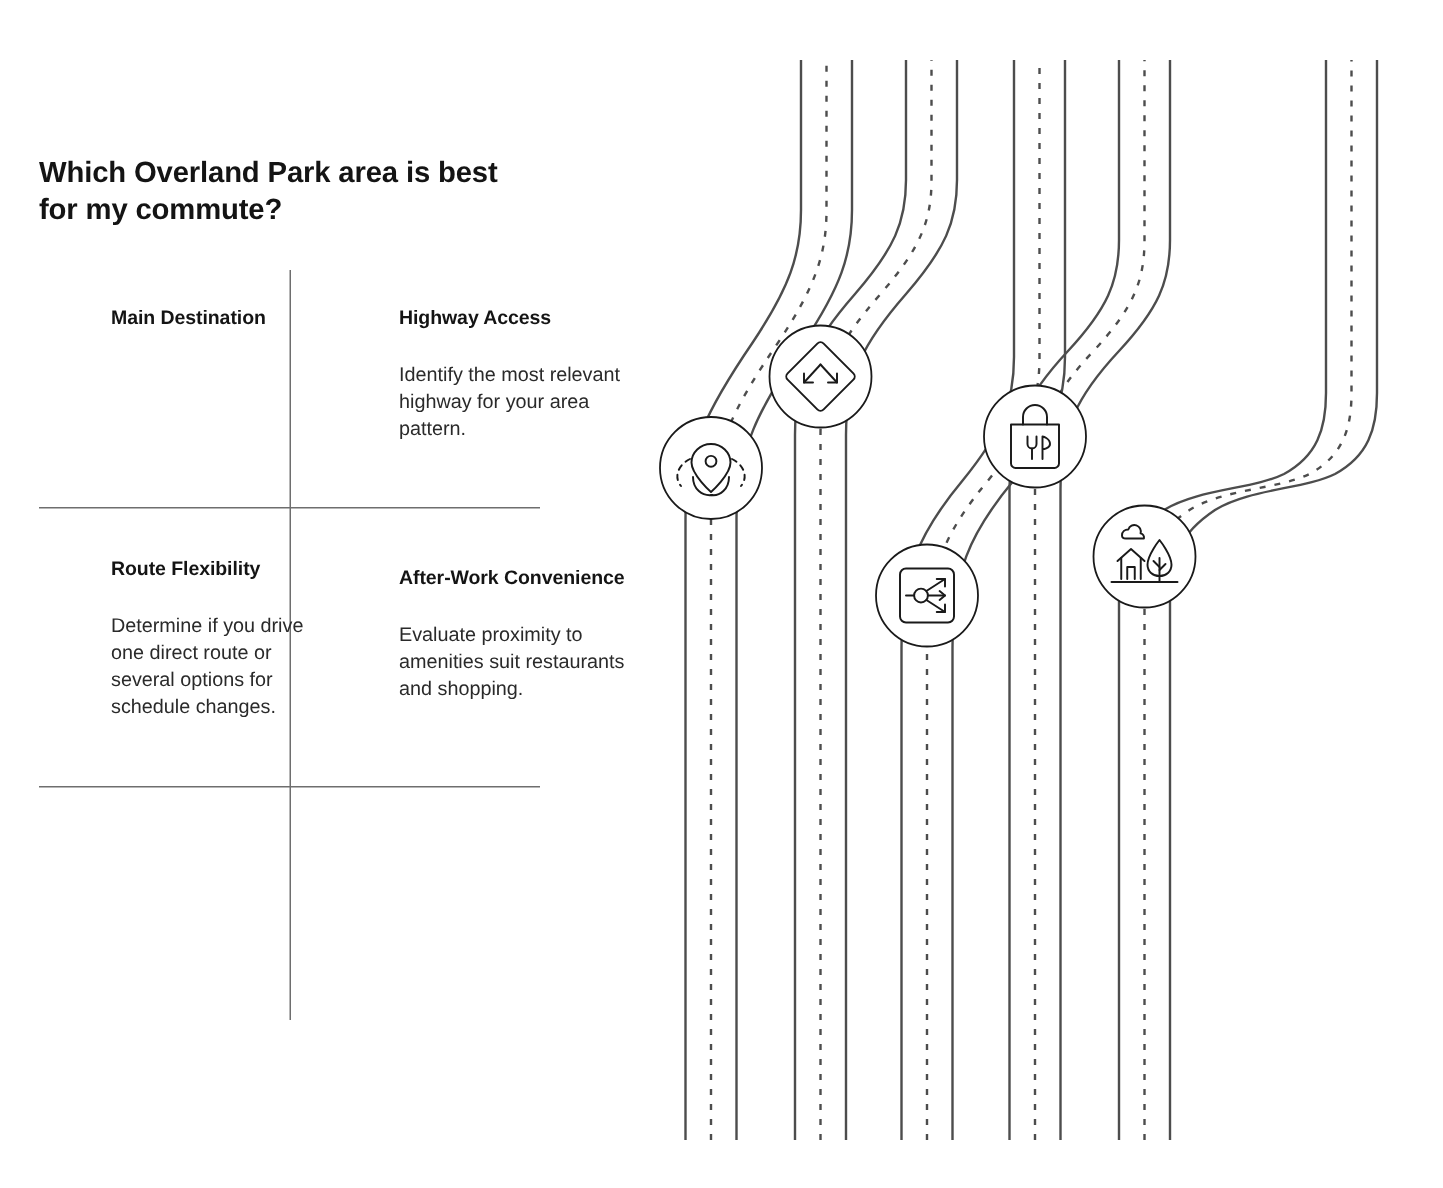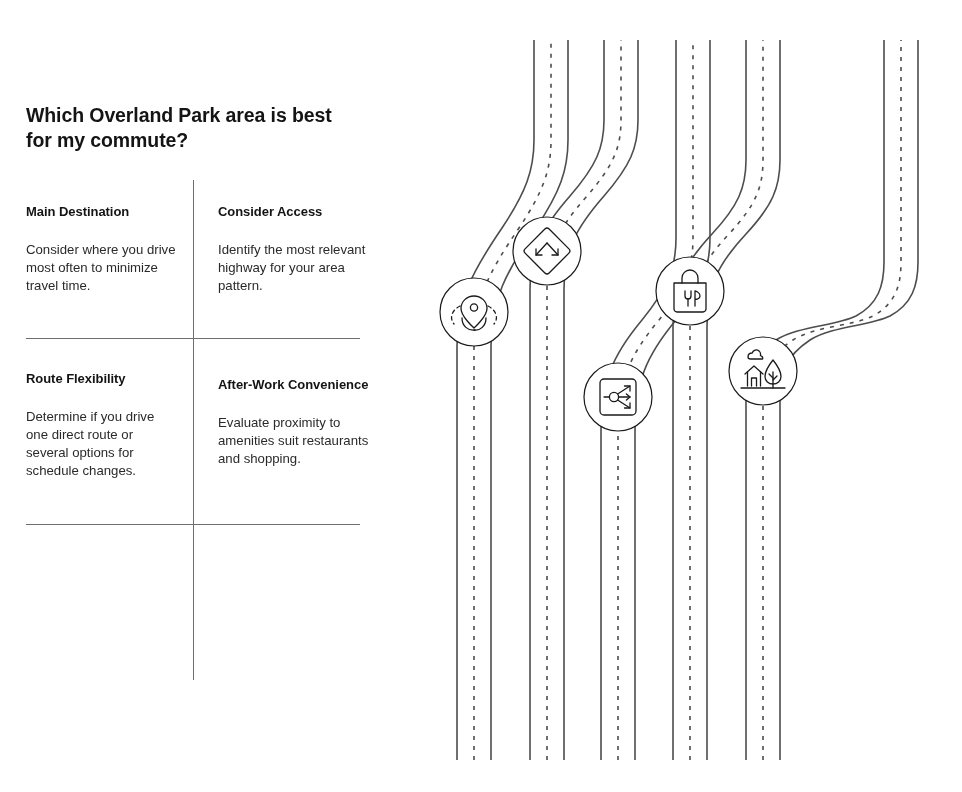"Main Destination" .grid-cell { margin-left: none -> 48px }
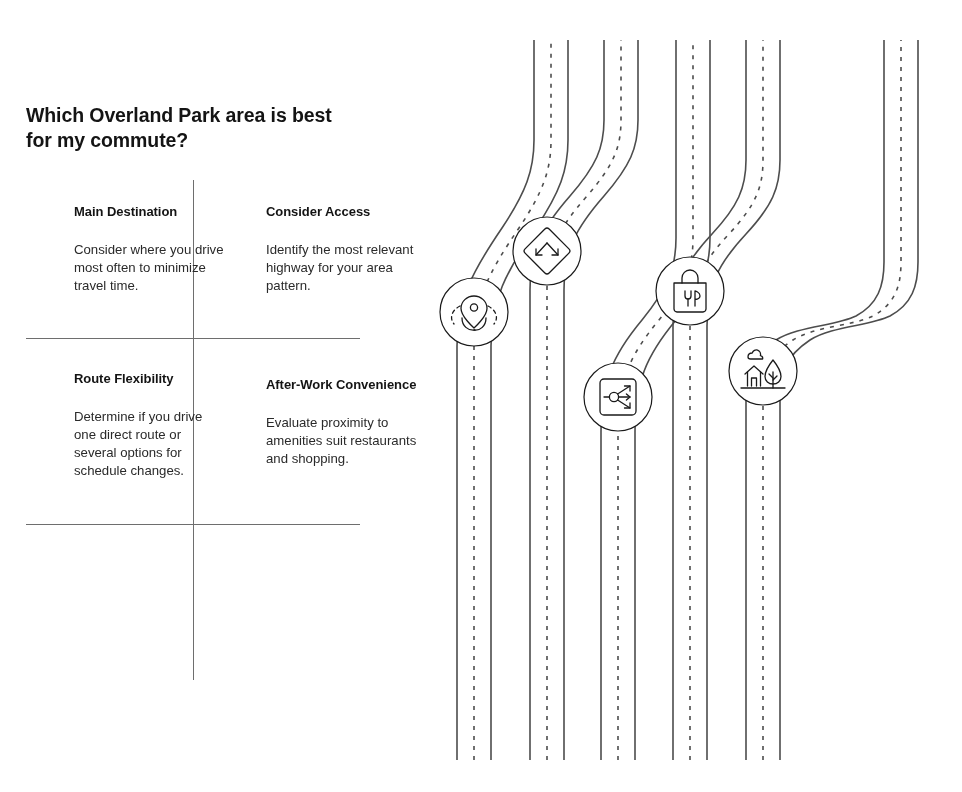"Consider Access" div.cell-title { text: Consider -> Highway }
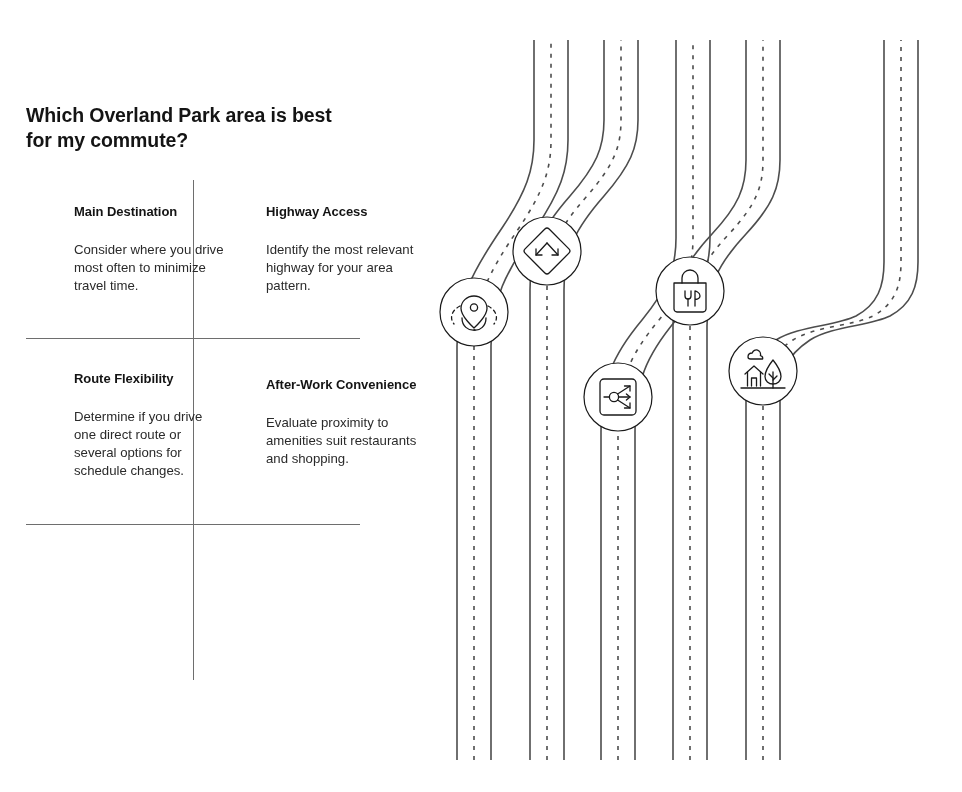"Consider where you drive most" div.cell-body { html: <div>Consider where you drive most often to minimize travel time.</div> -> none }
